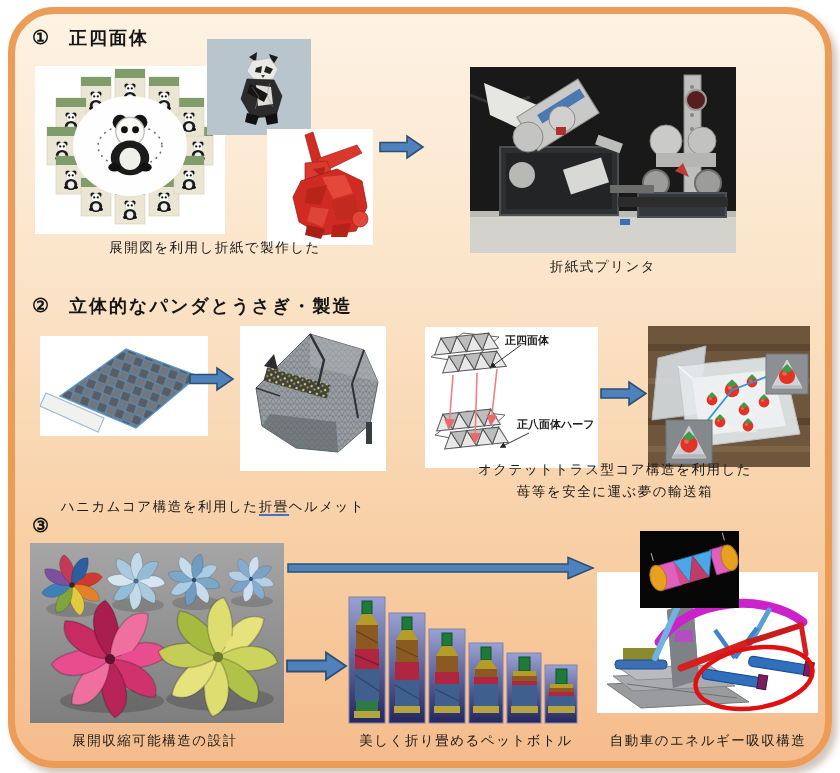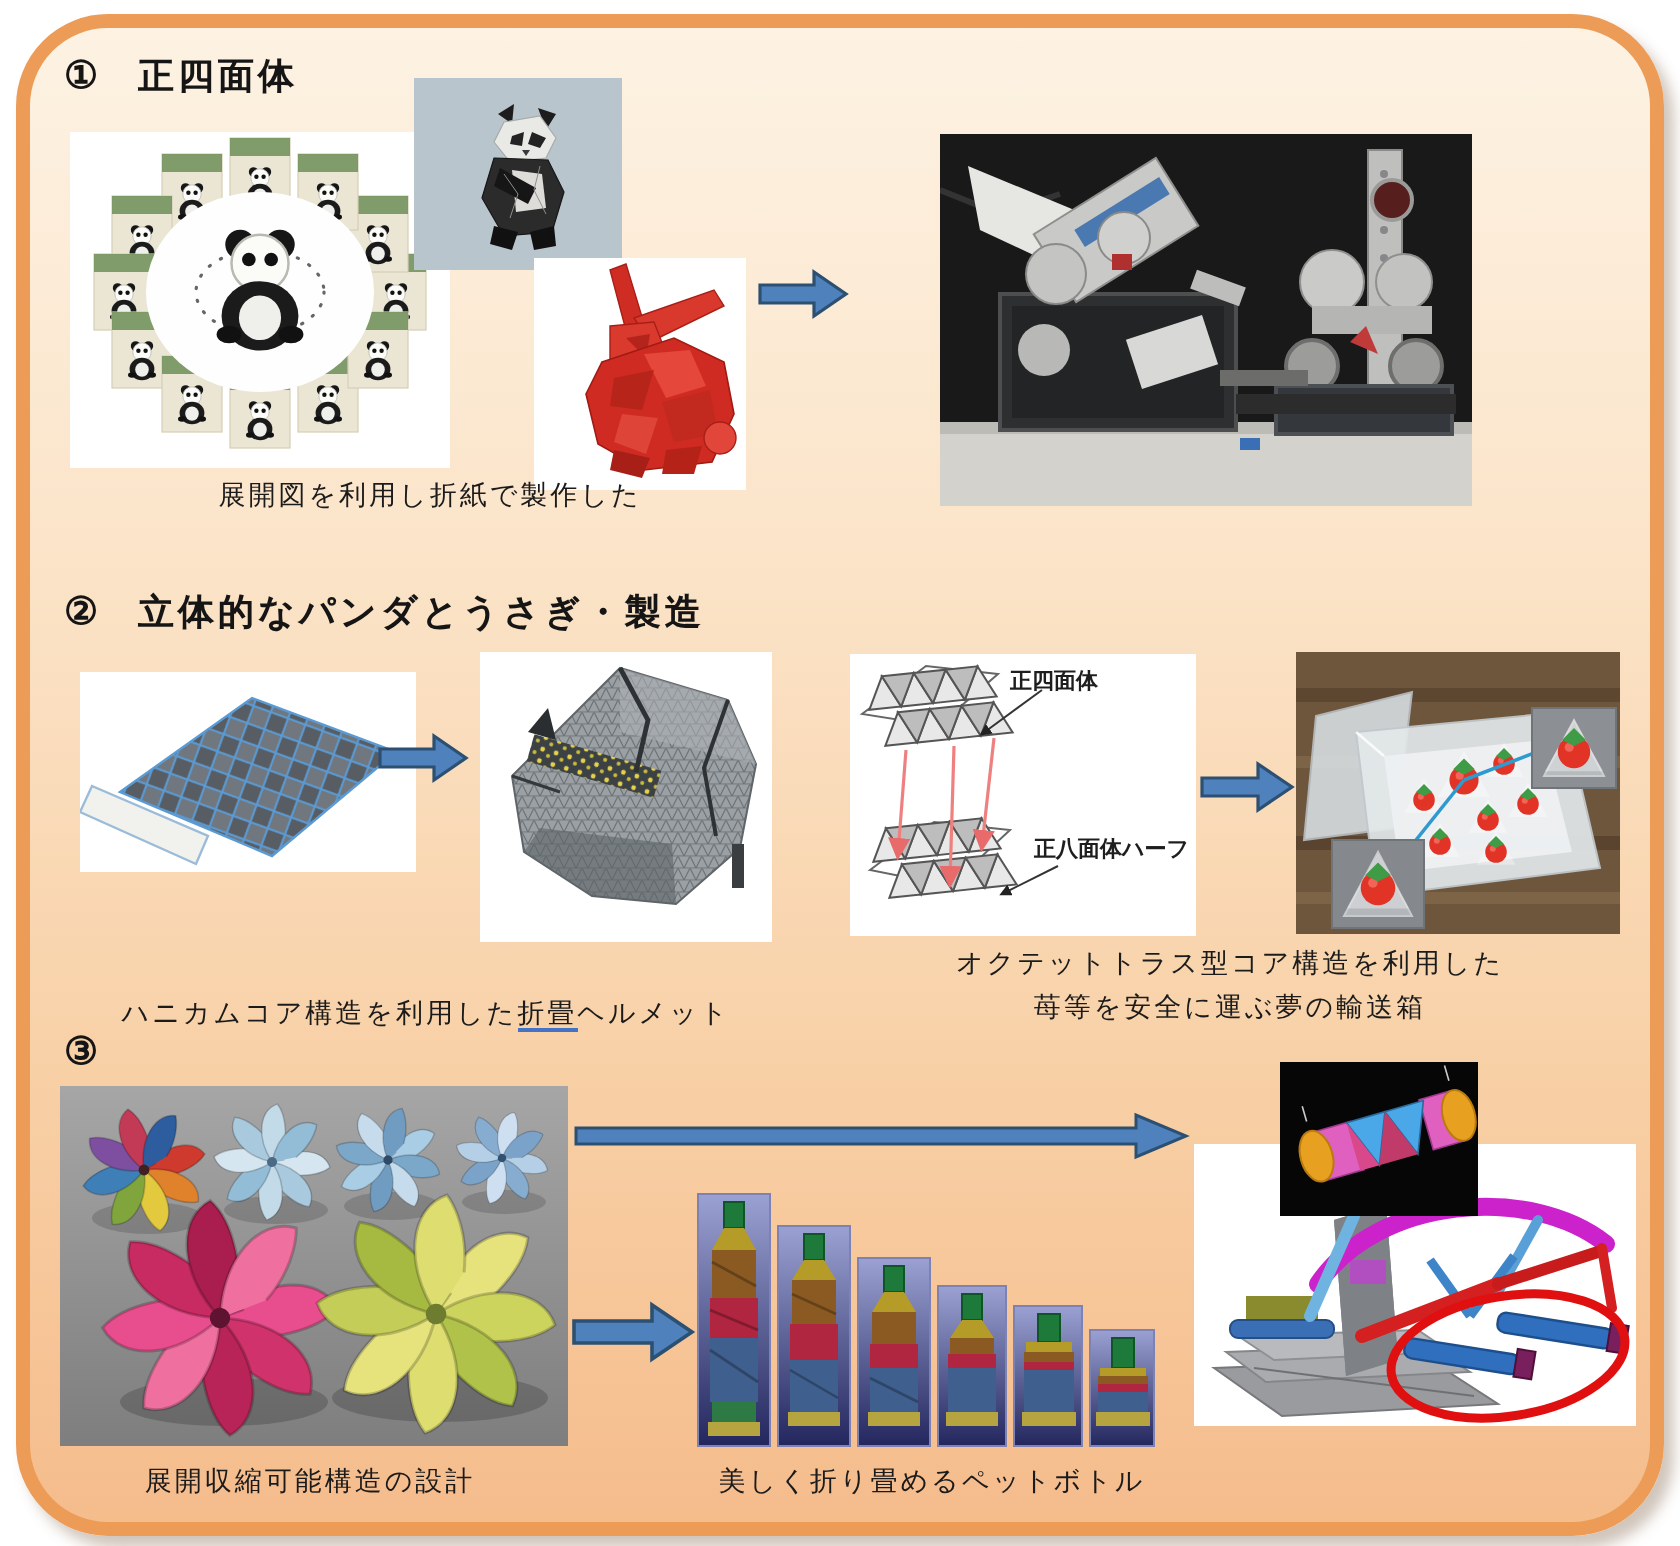"折紙式プリンタ" div.caption { html: none -> <div>折紙式プリンタ</div> }
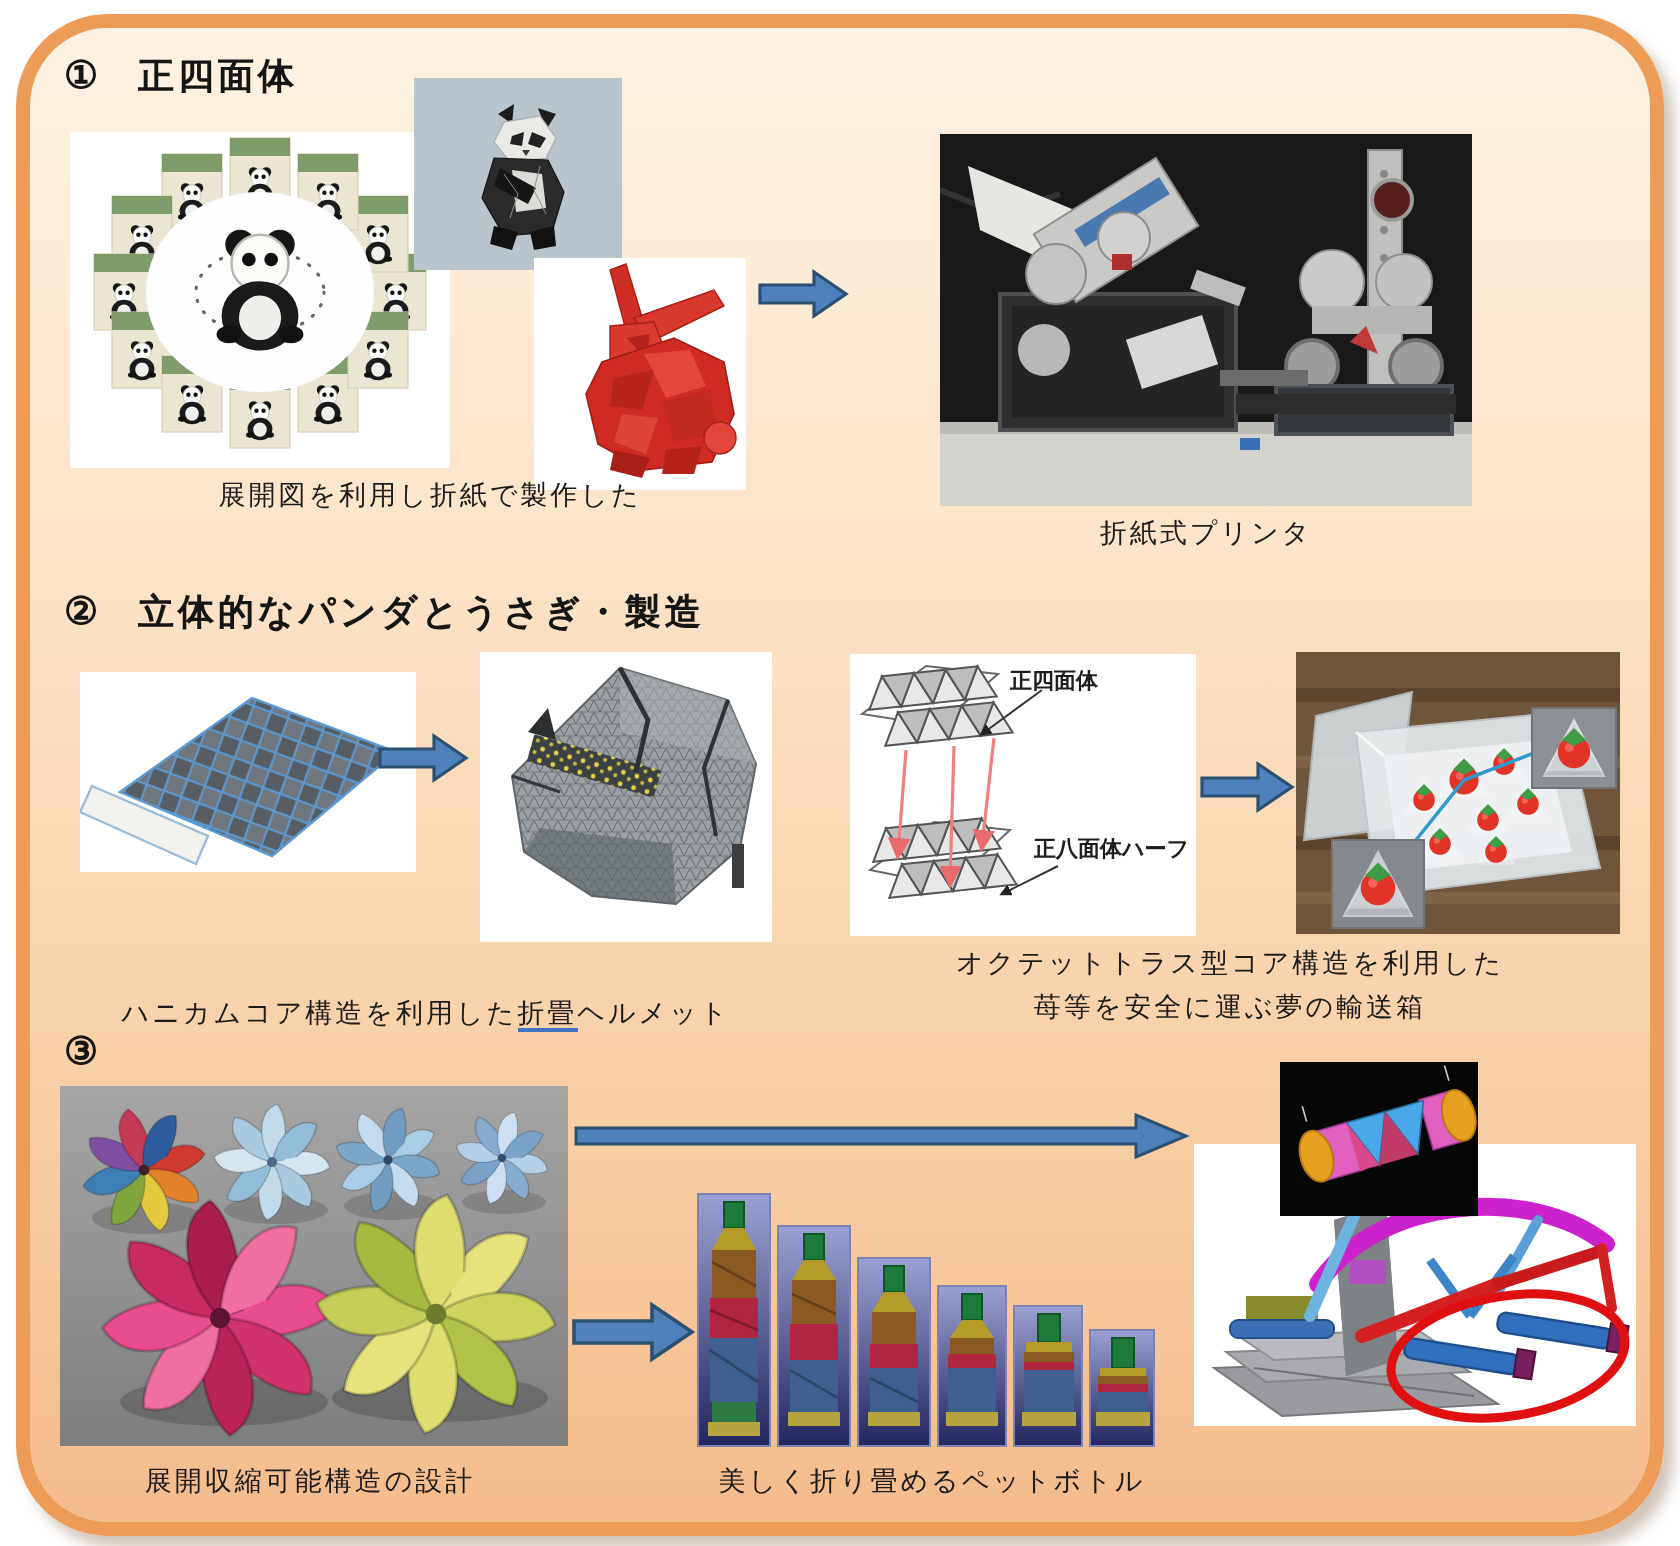"オクテットトラス型コア構造を利用した" div.caption { font-family: none -> Liberation Mono, monospace; top: 471px -> 460px }
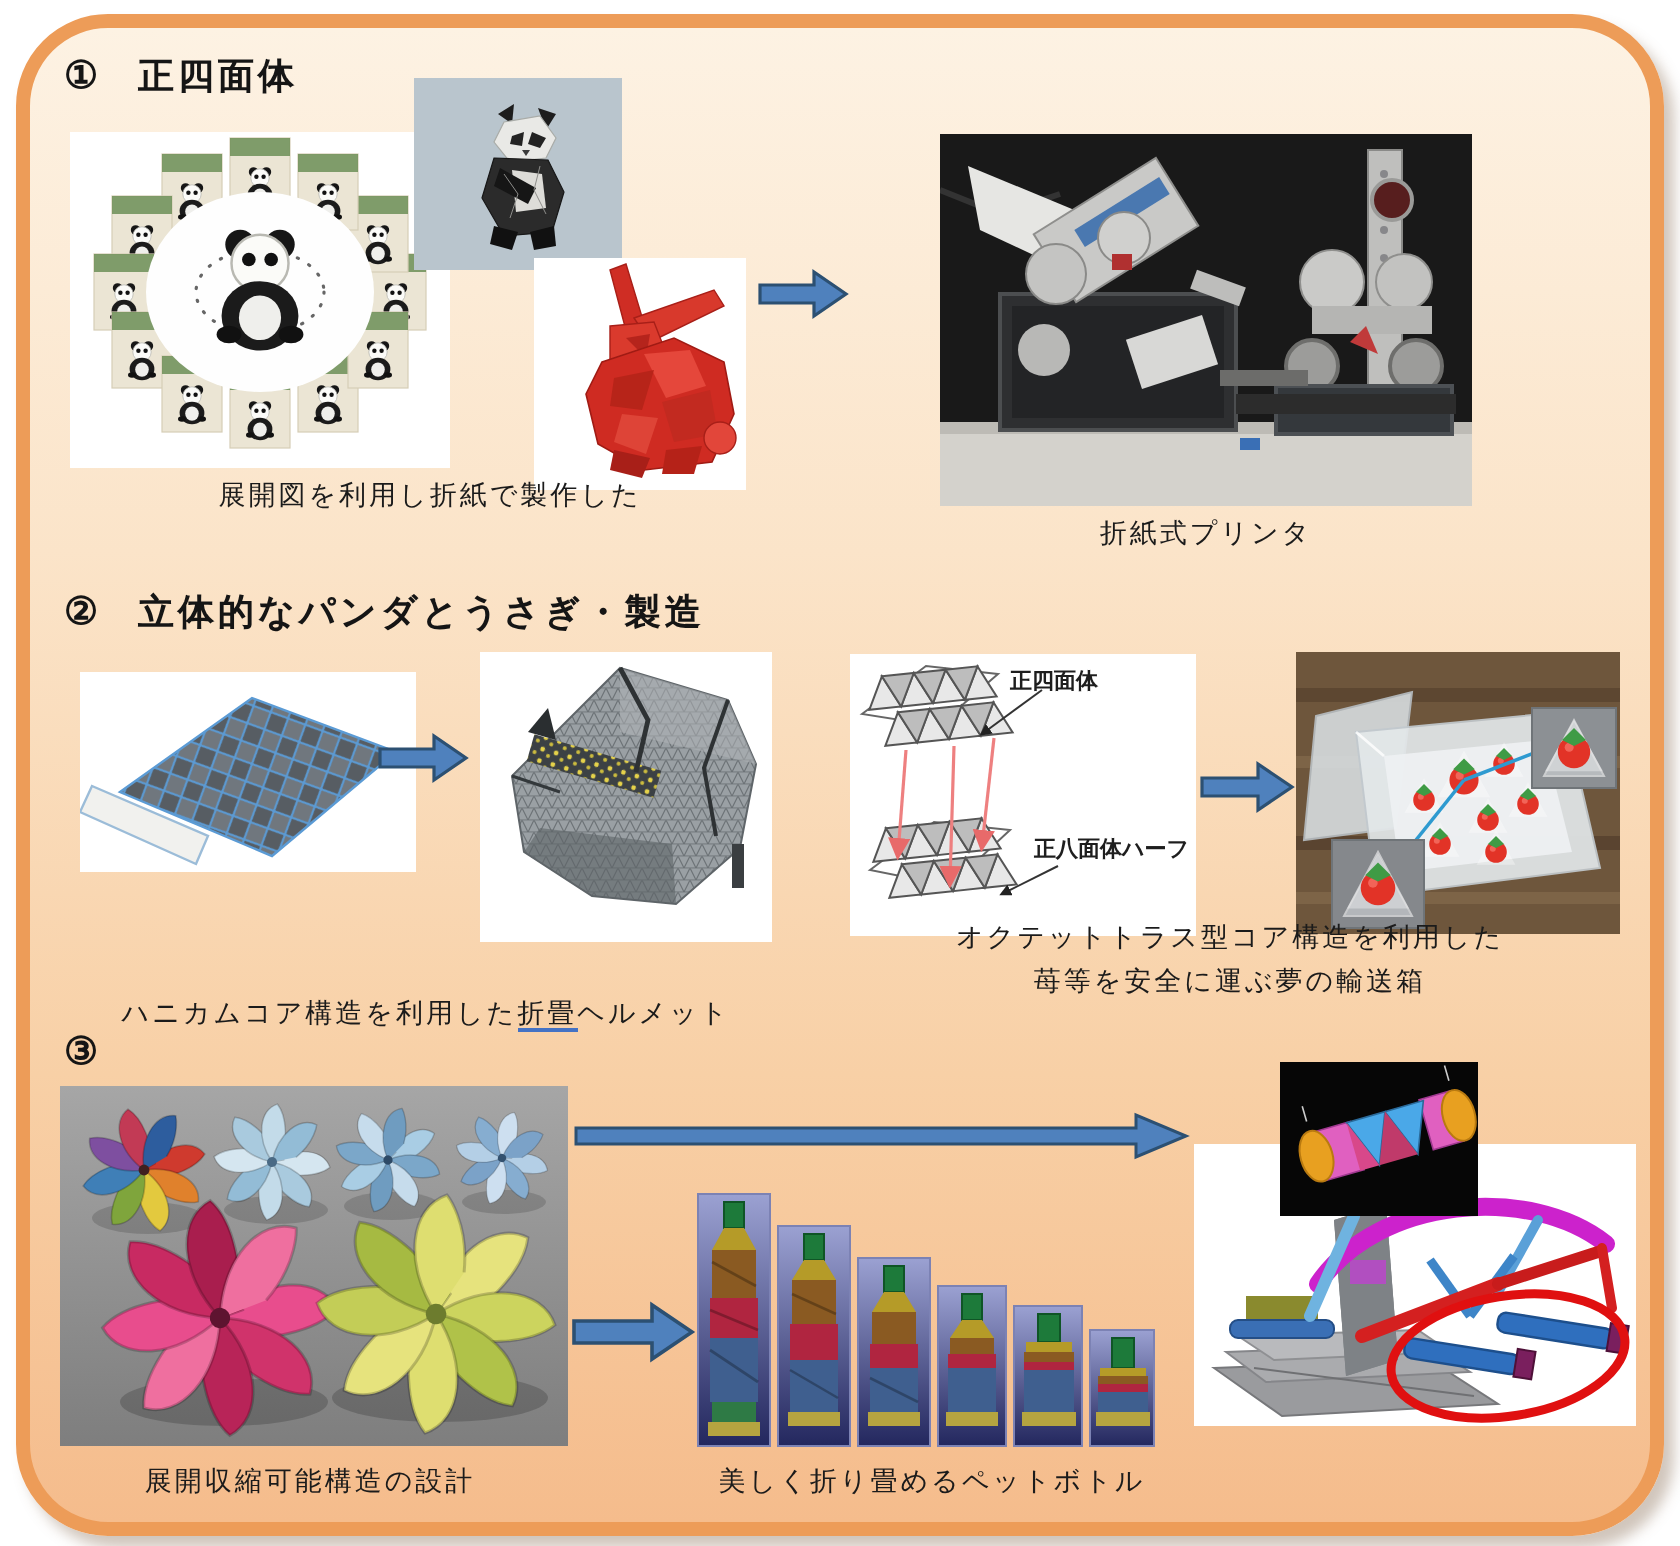"自動車のエネルギー吸収構造" div.caption { html: none -> <div>自動車のエネルギー吸収構造</div> }
